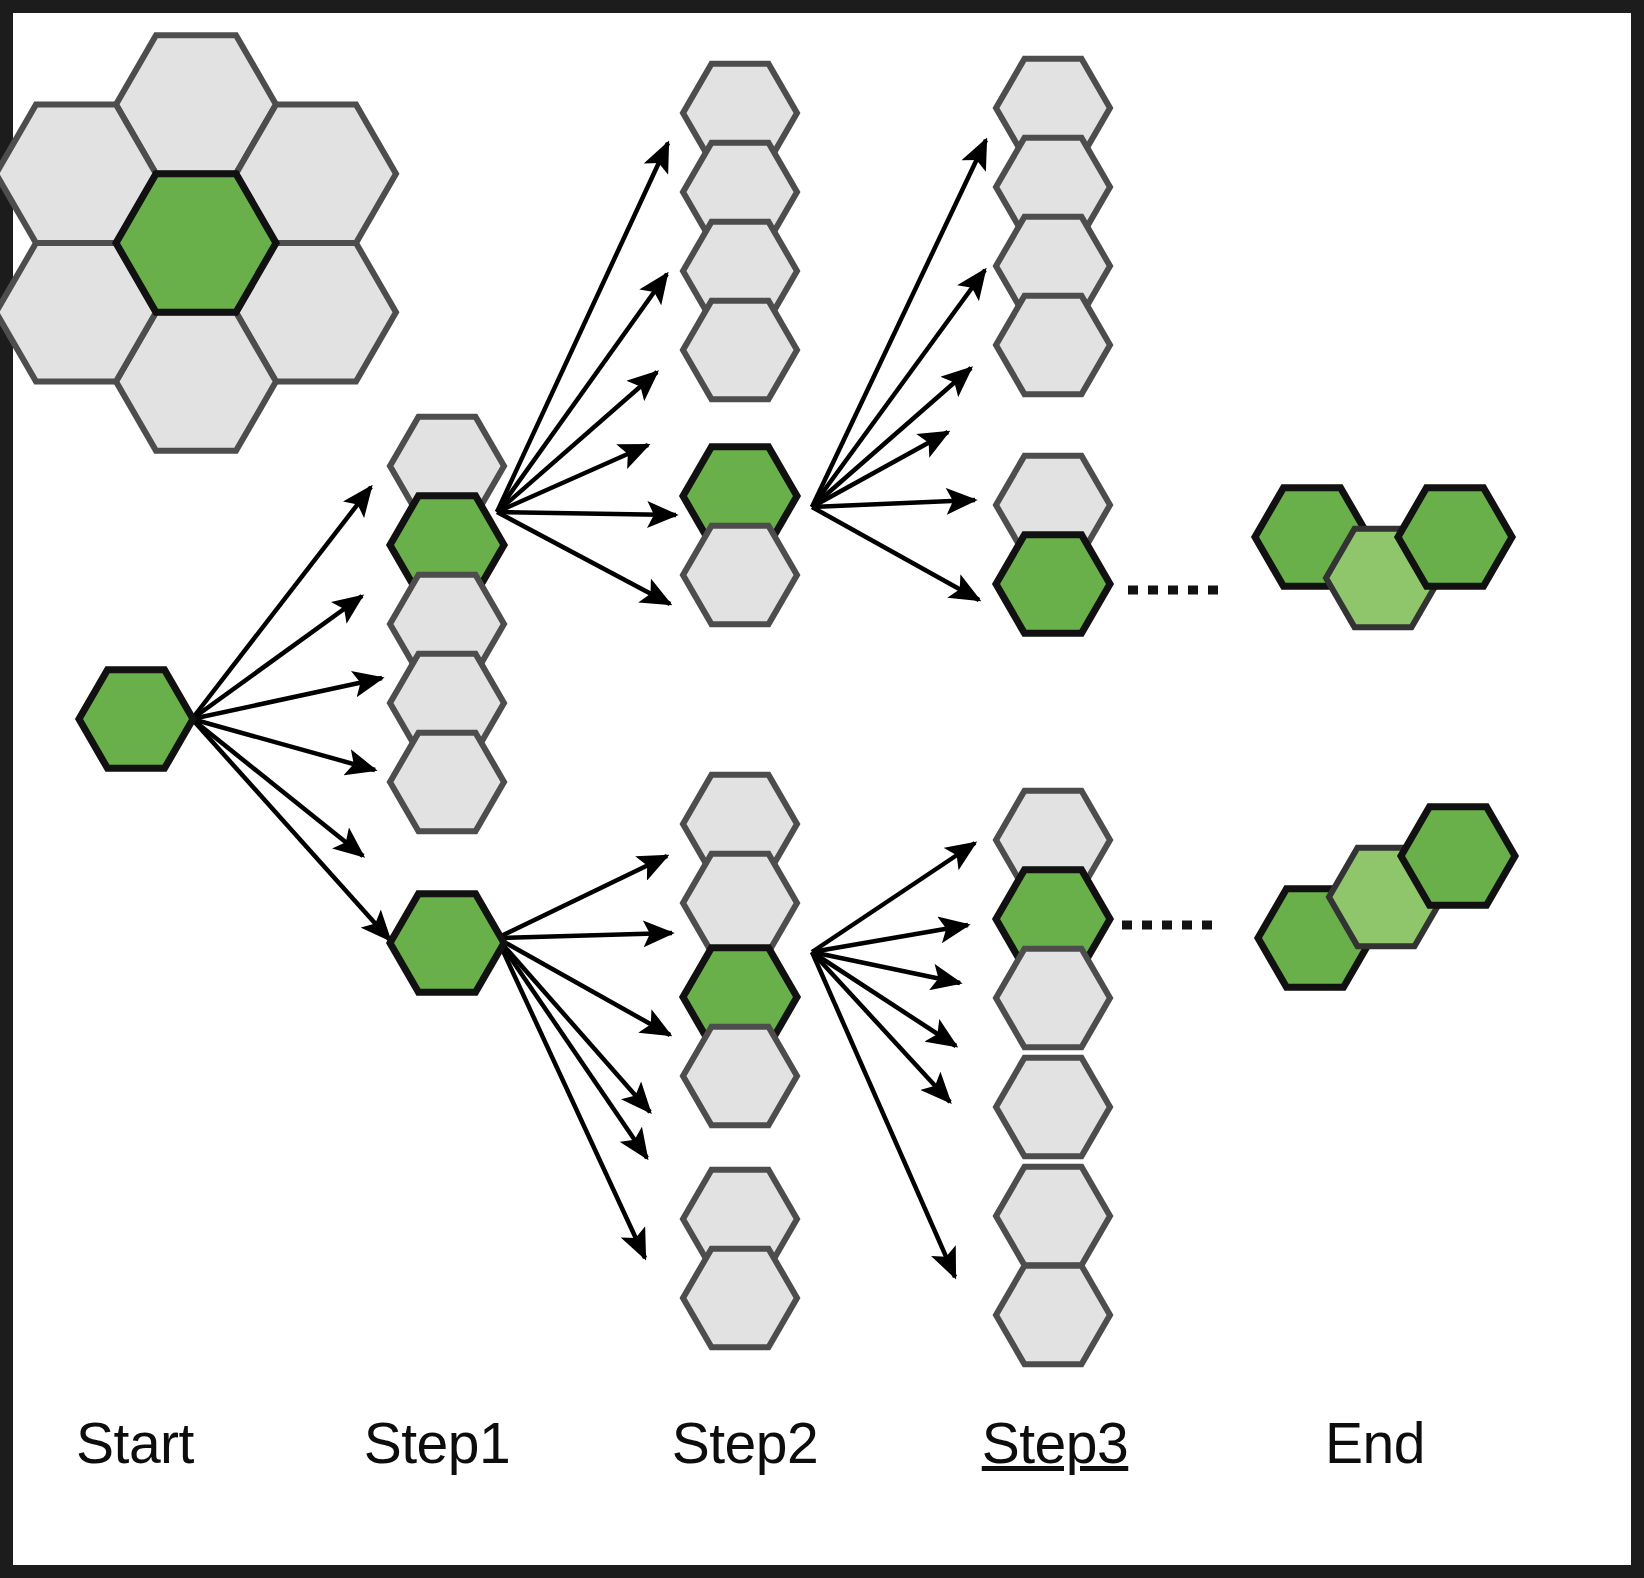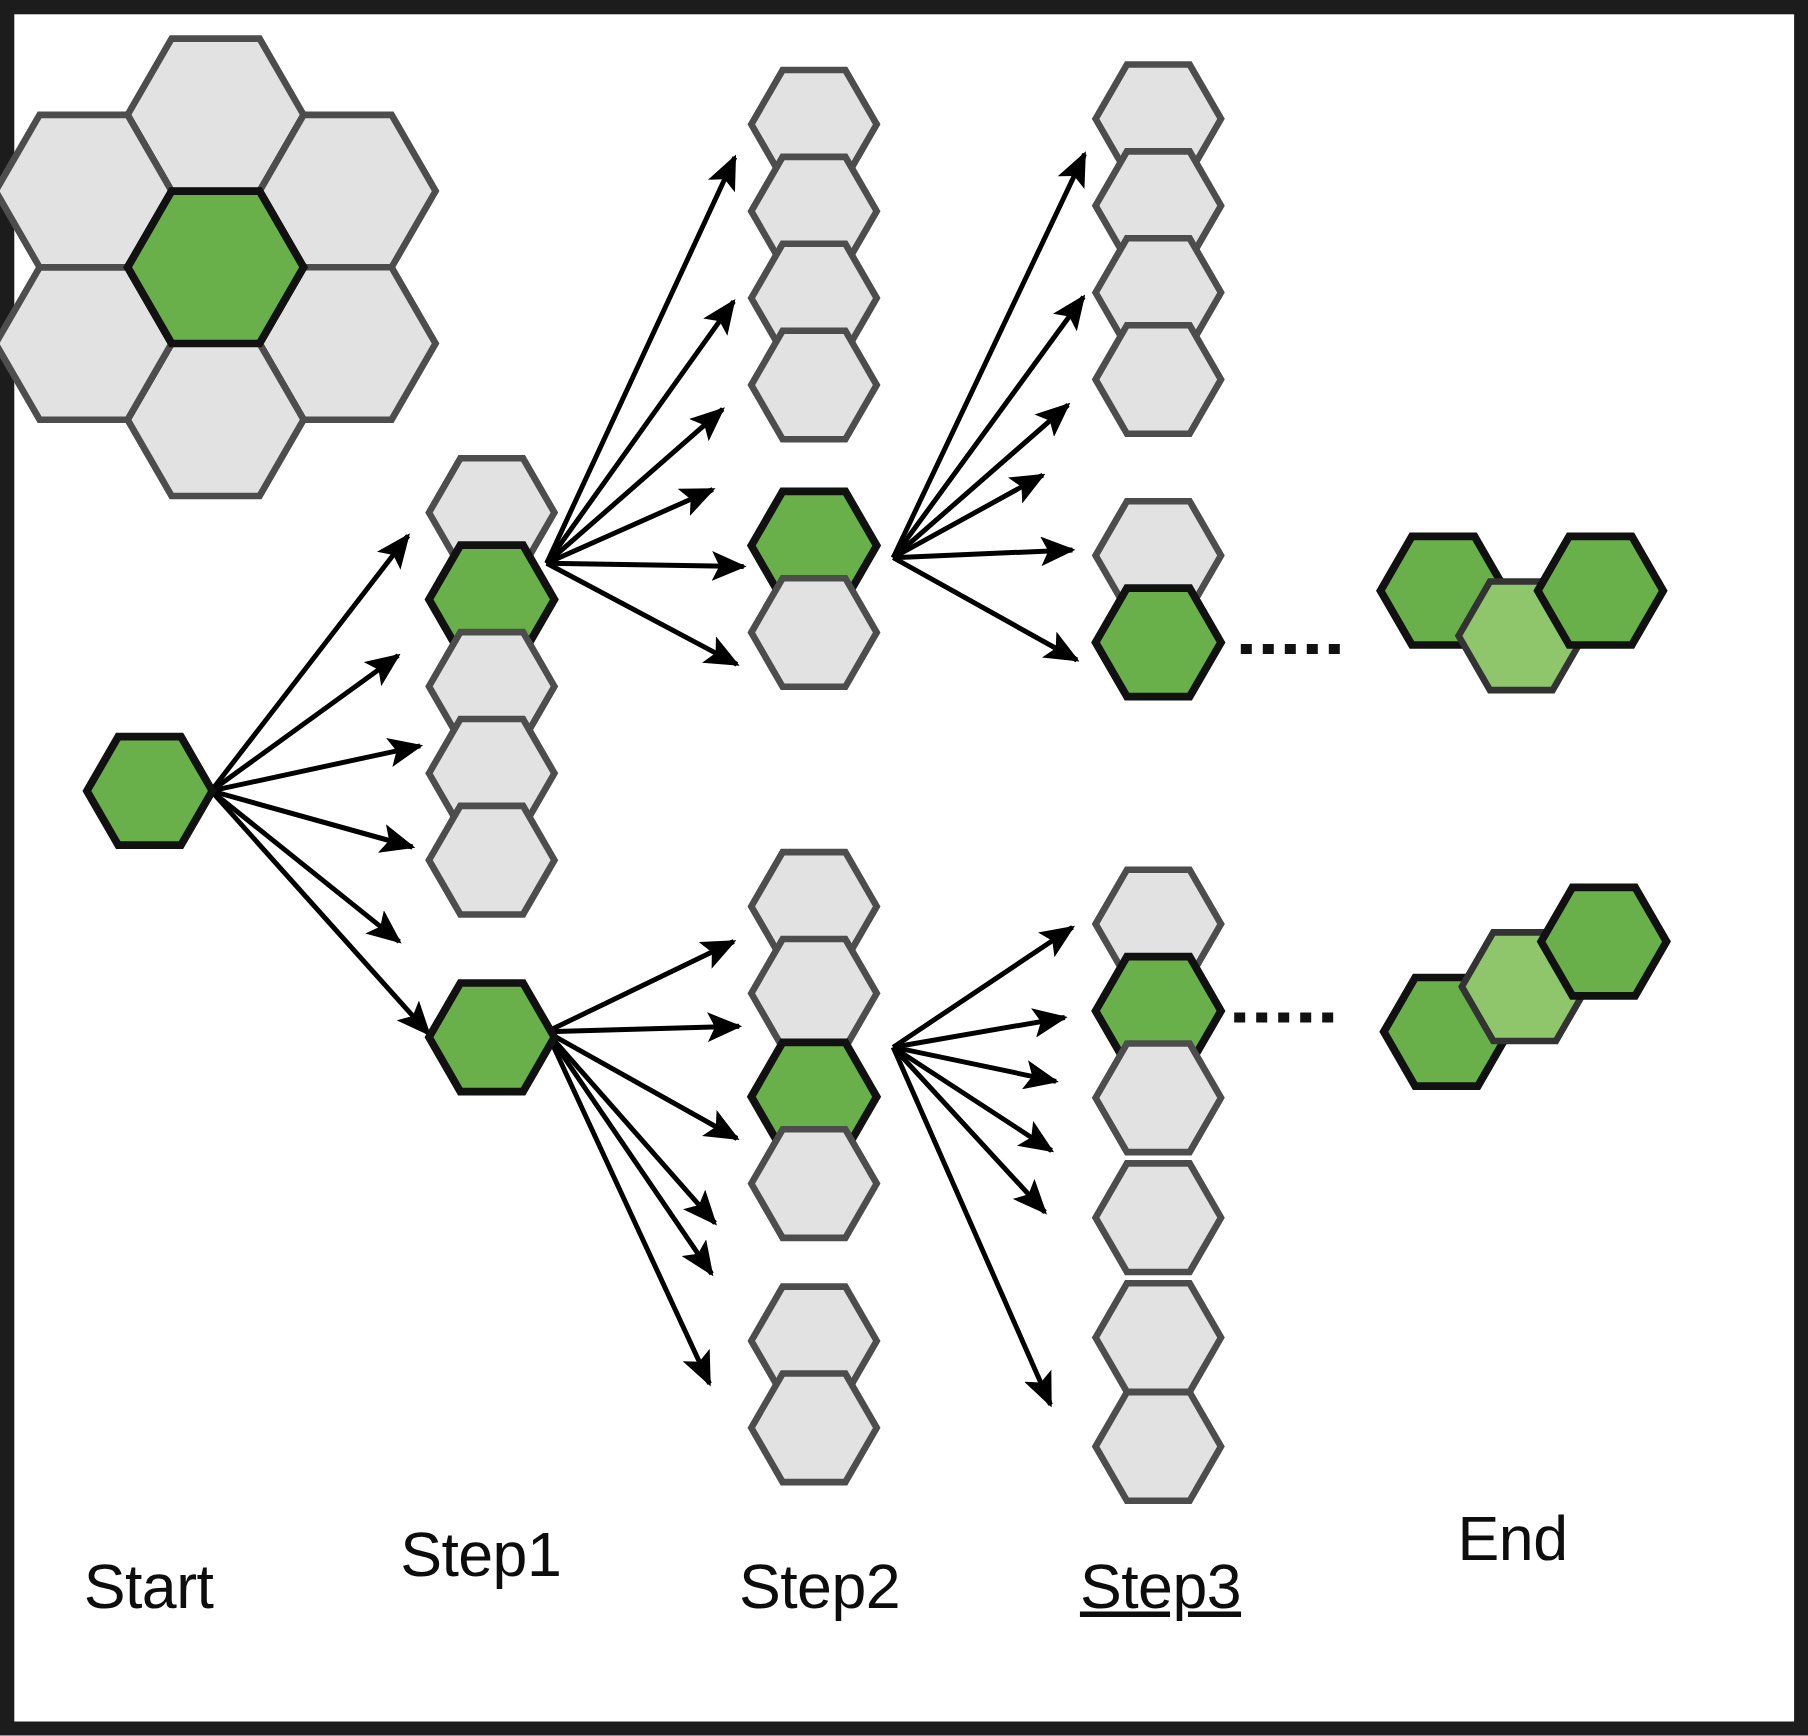"Step1" div.stage-label { top: 1381px -> 1410px }
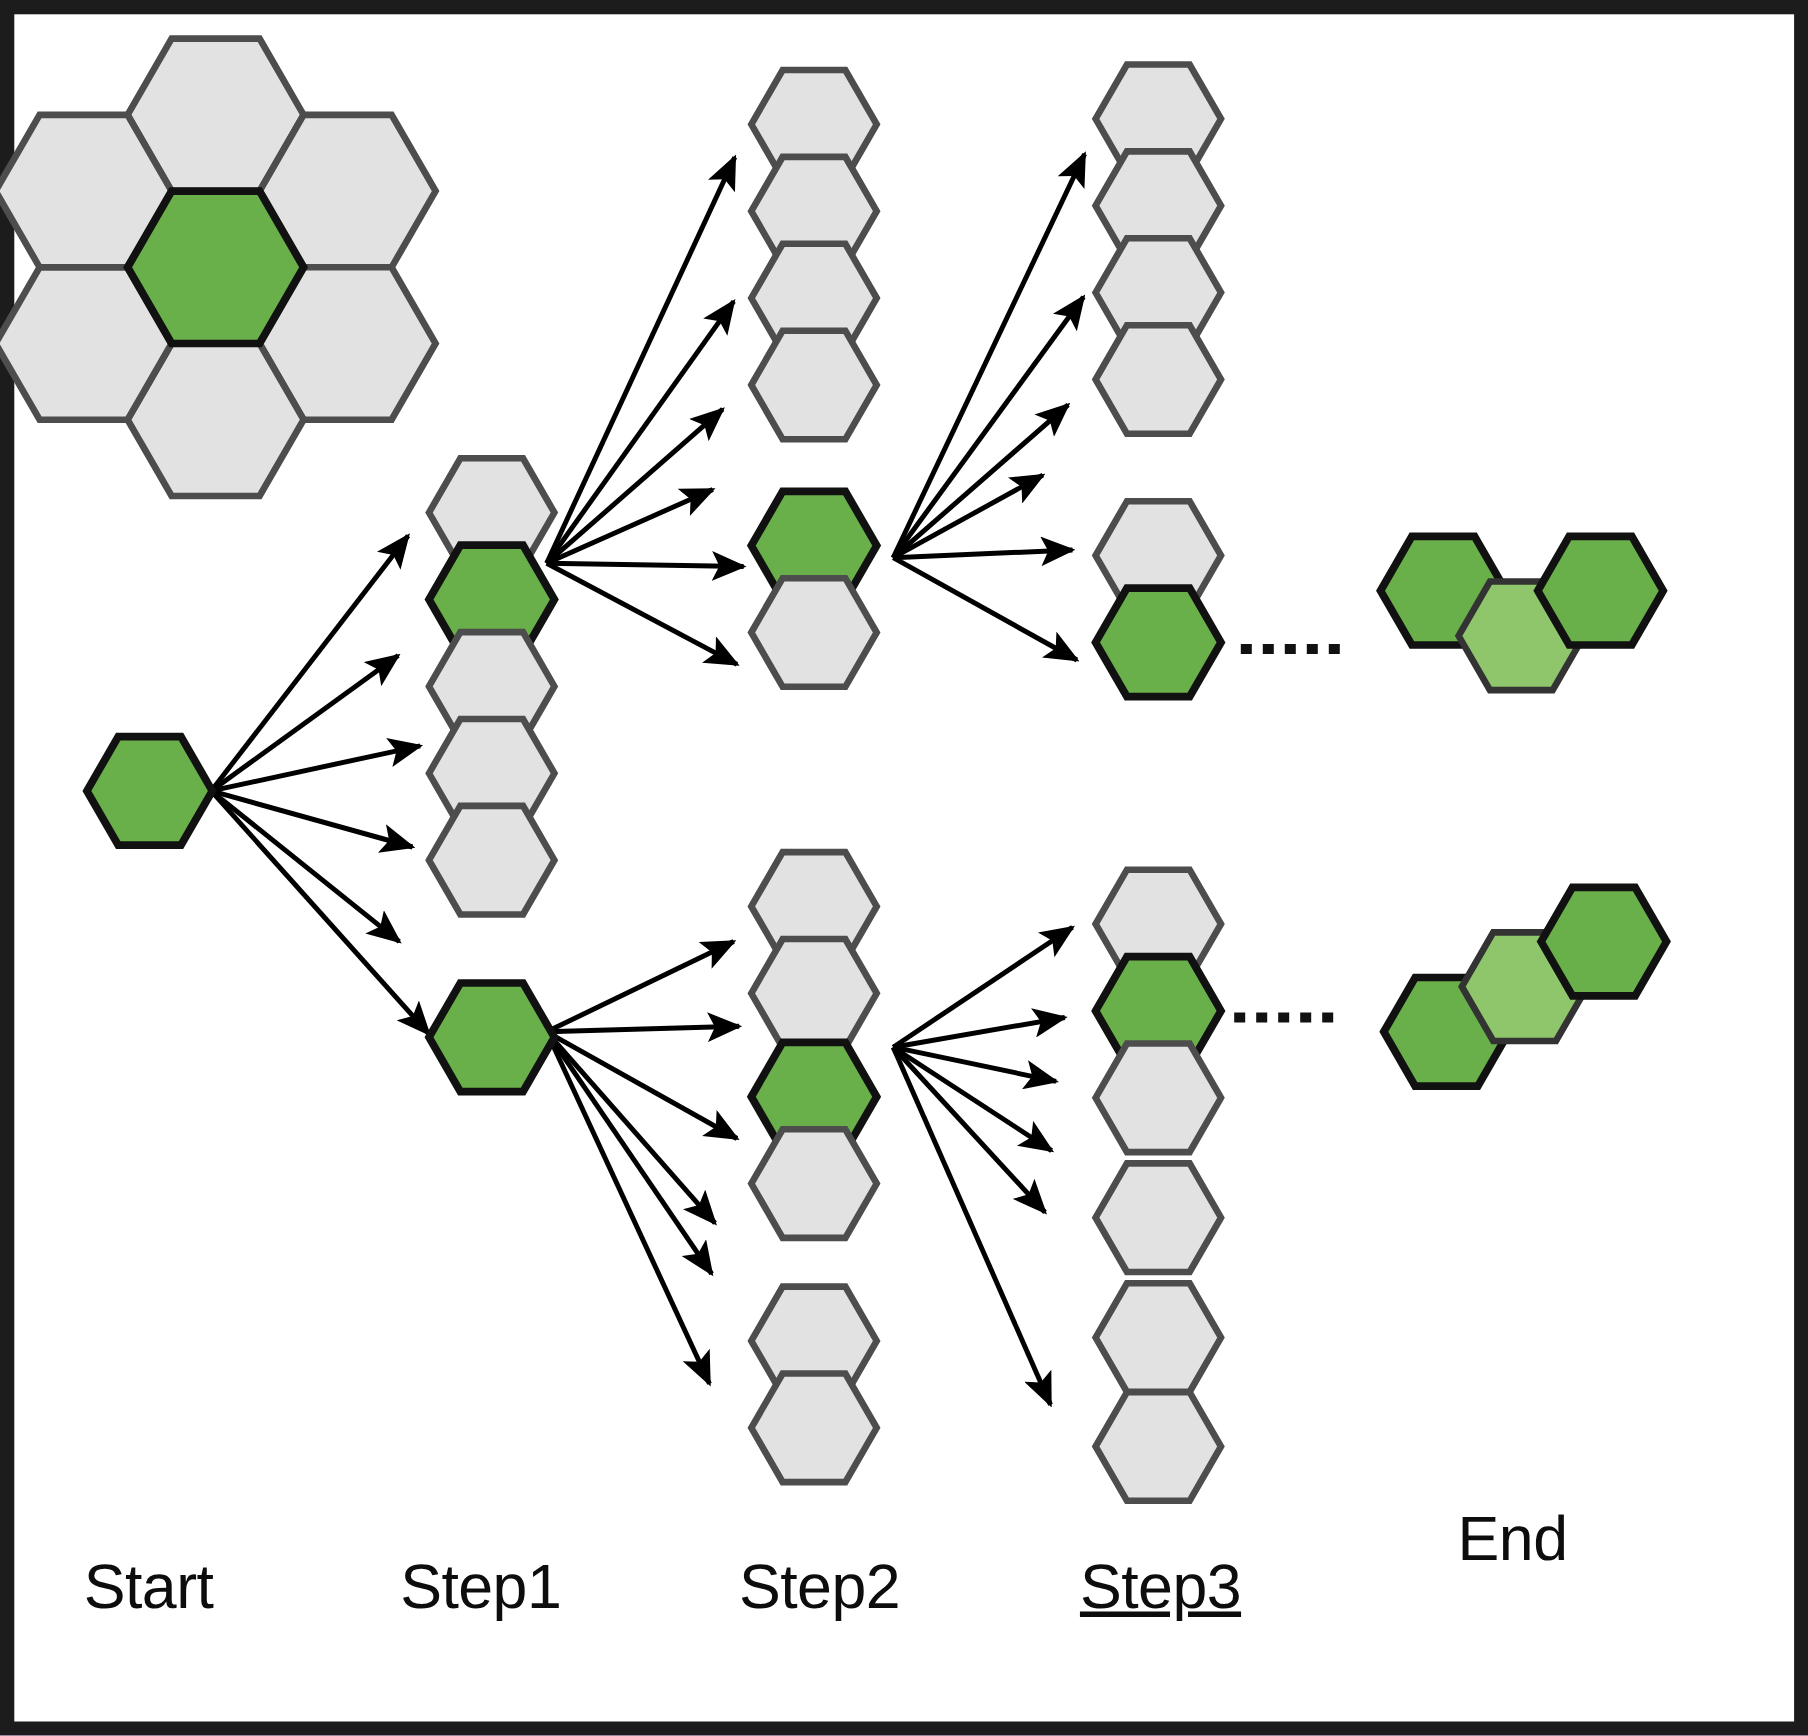"End" div.stage-label { top: 1366px -> 1410px }
